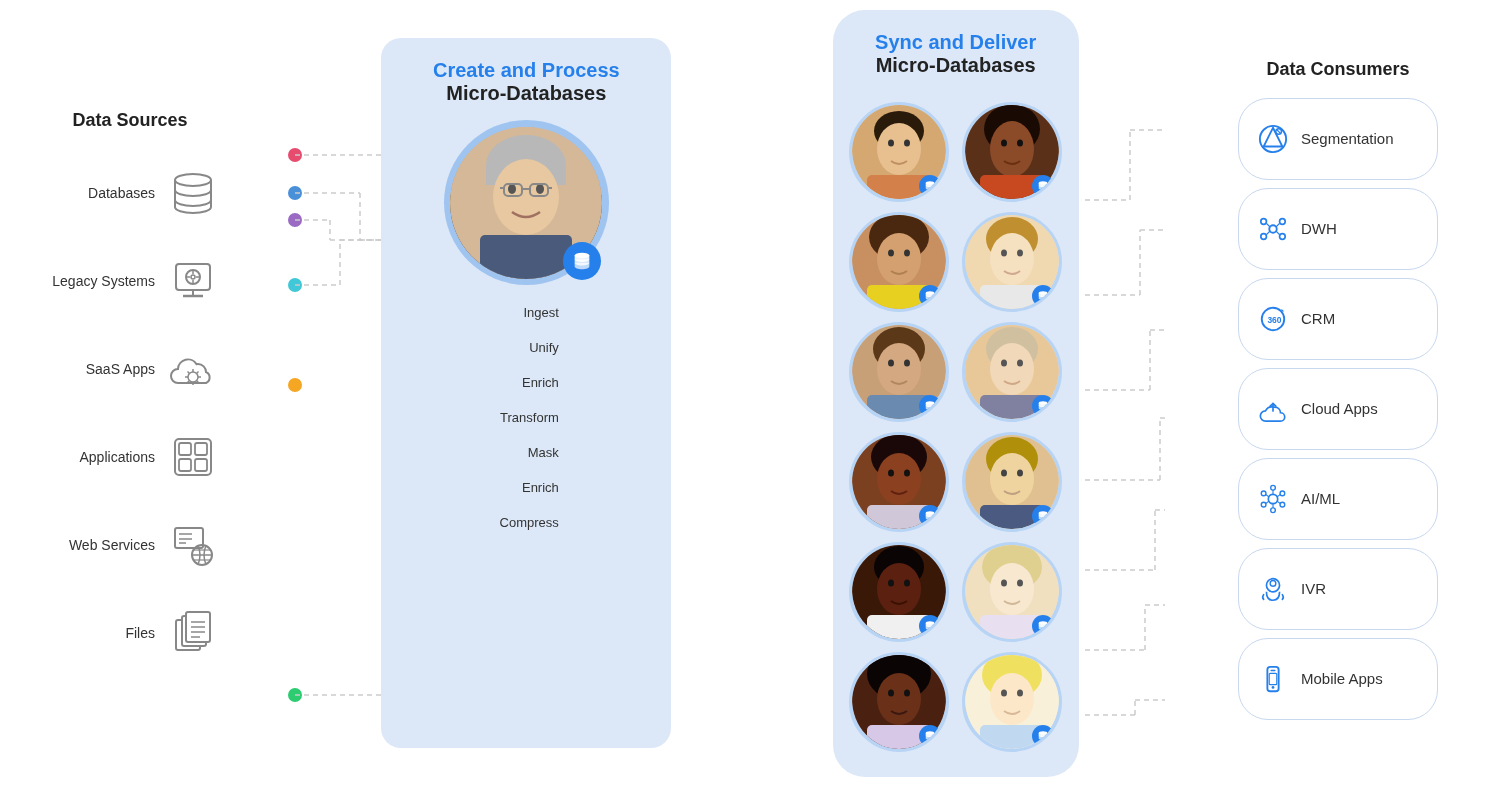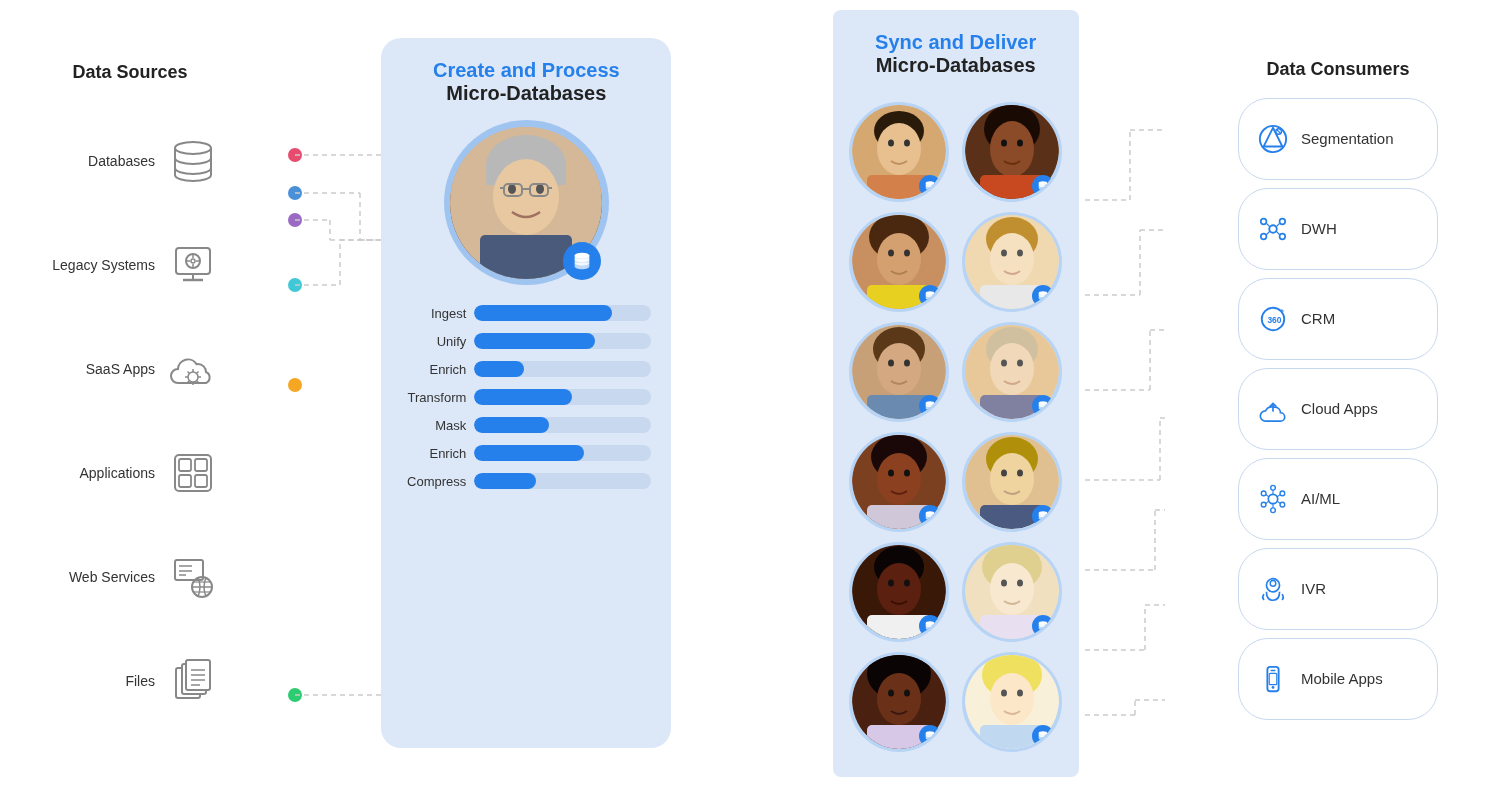"Sync and Deliver" .sync-deliver-panel { border-radius: 8px -> 32px }
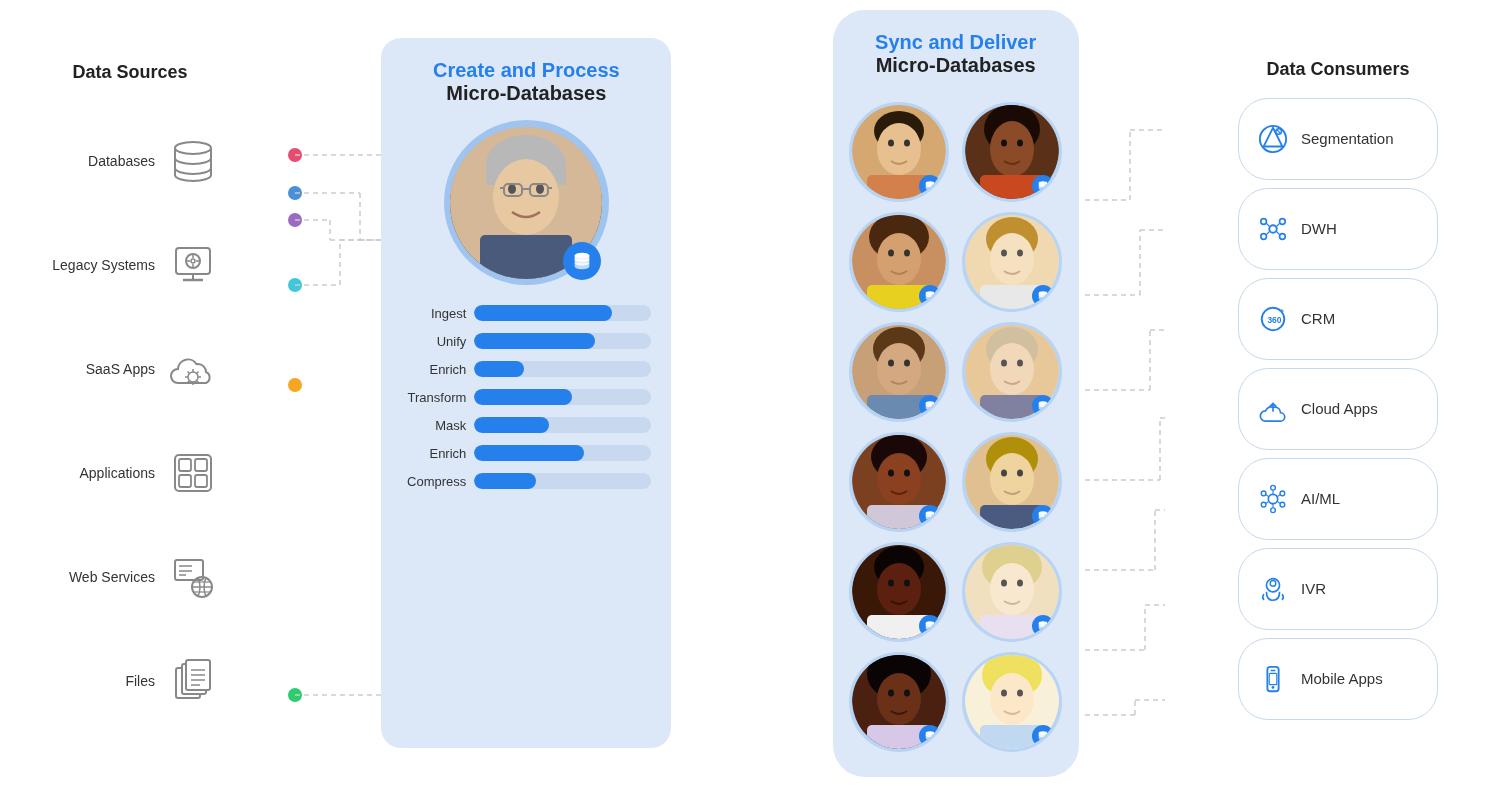"Data Sources" .data-sources { gap: 16px -> 0px }
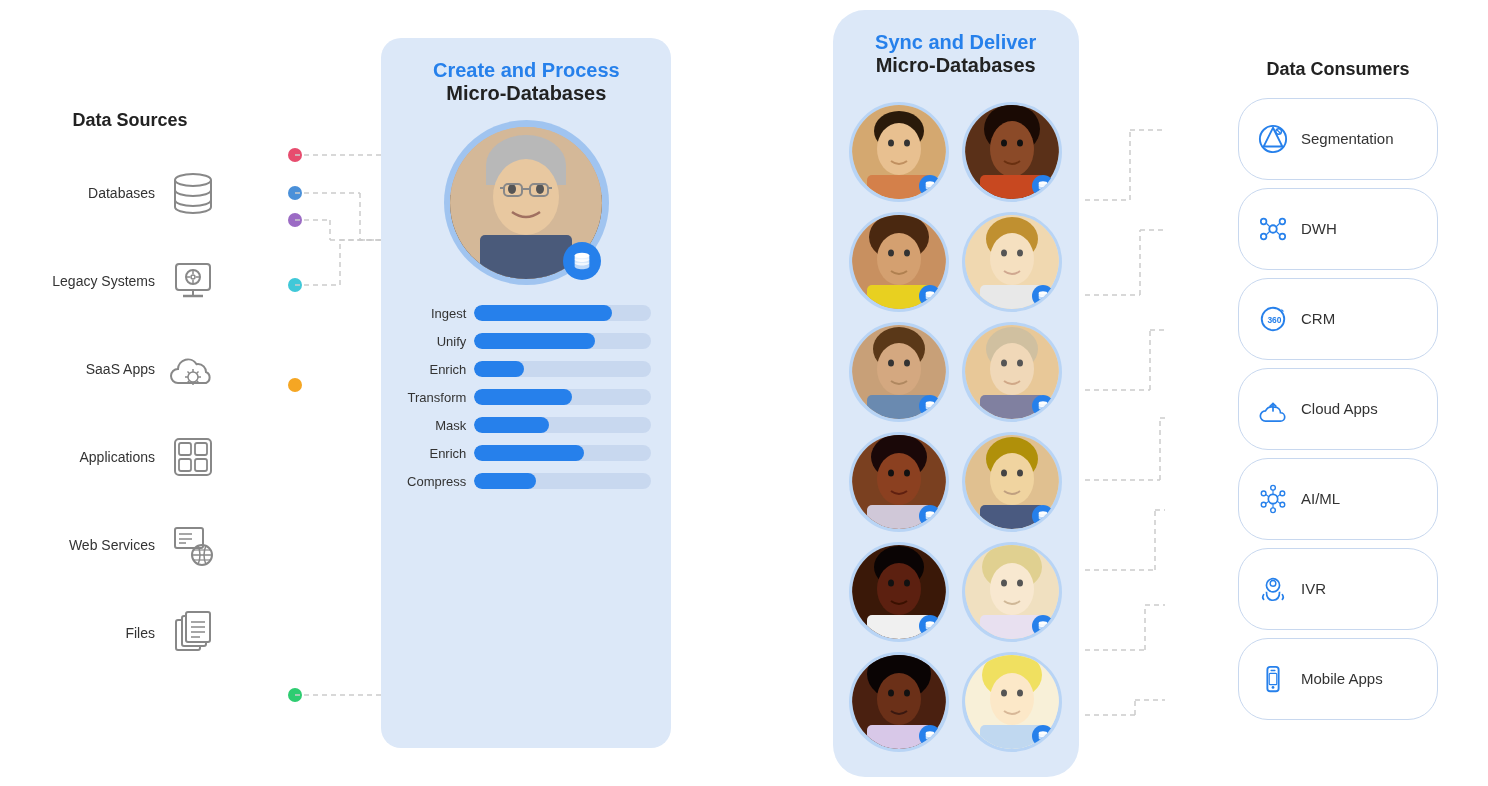"Ingest" .progress-row { align-items: flex-end -> center; flex-direction: none -> column }
